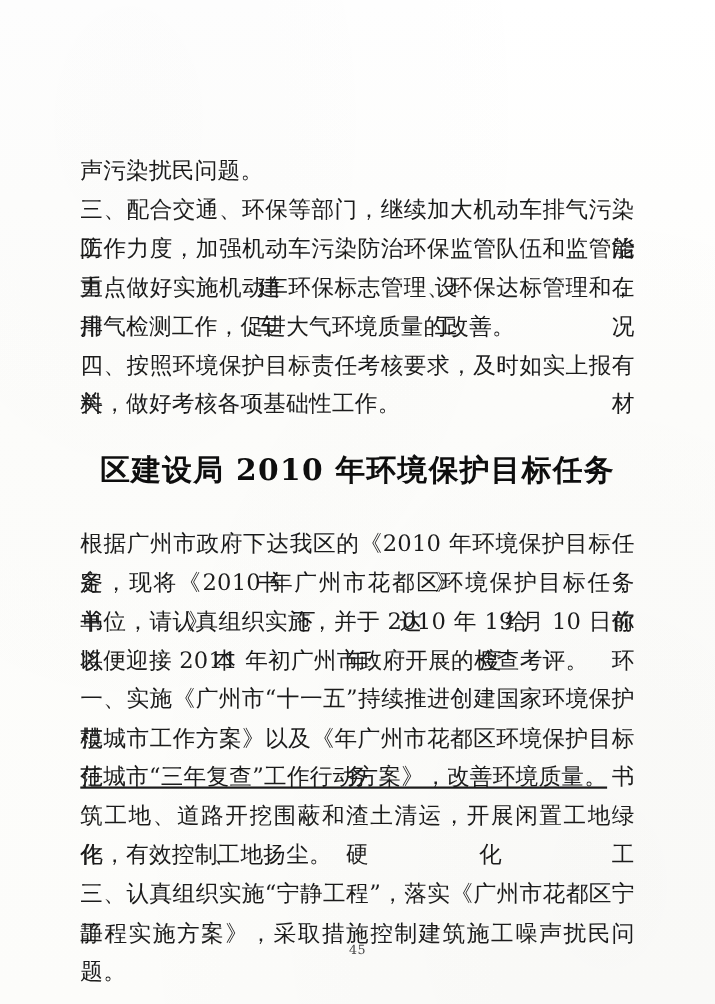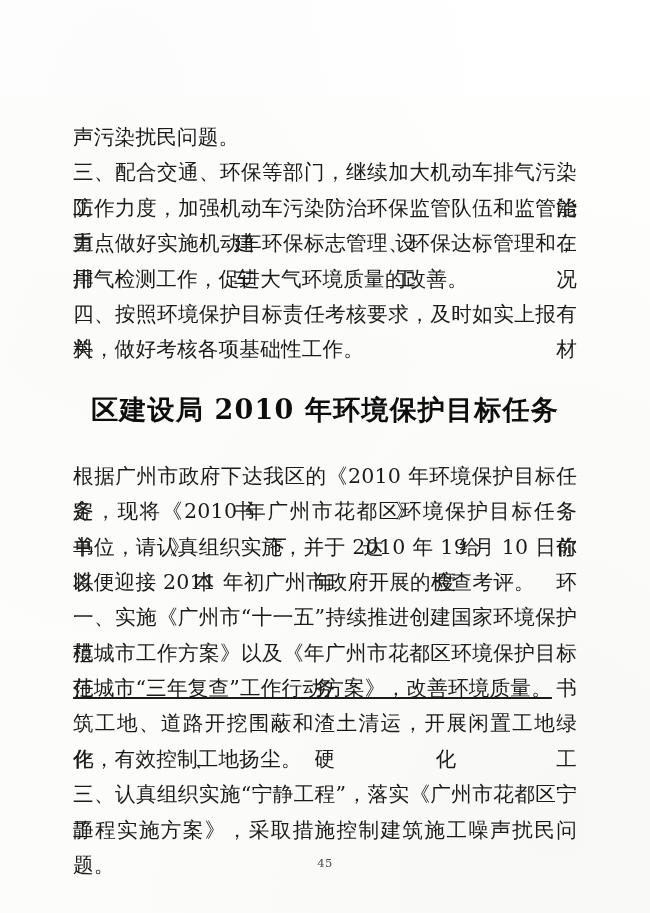"声污染扰民问题。" div.block { margin-top: none -> 18px }
